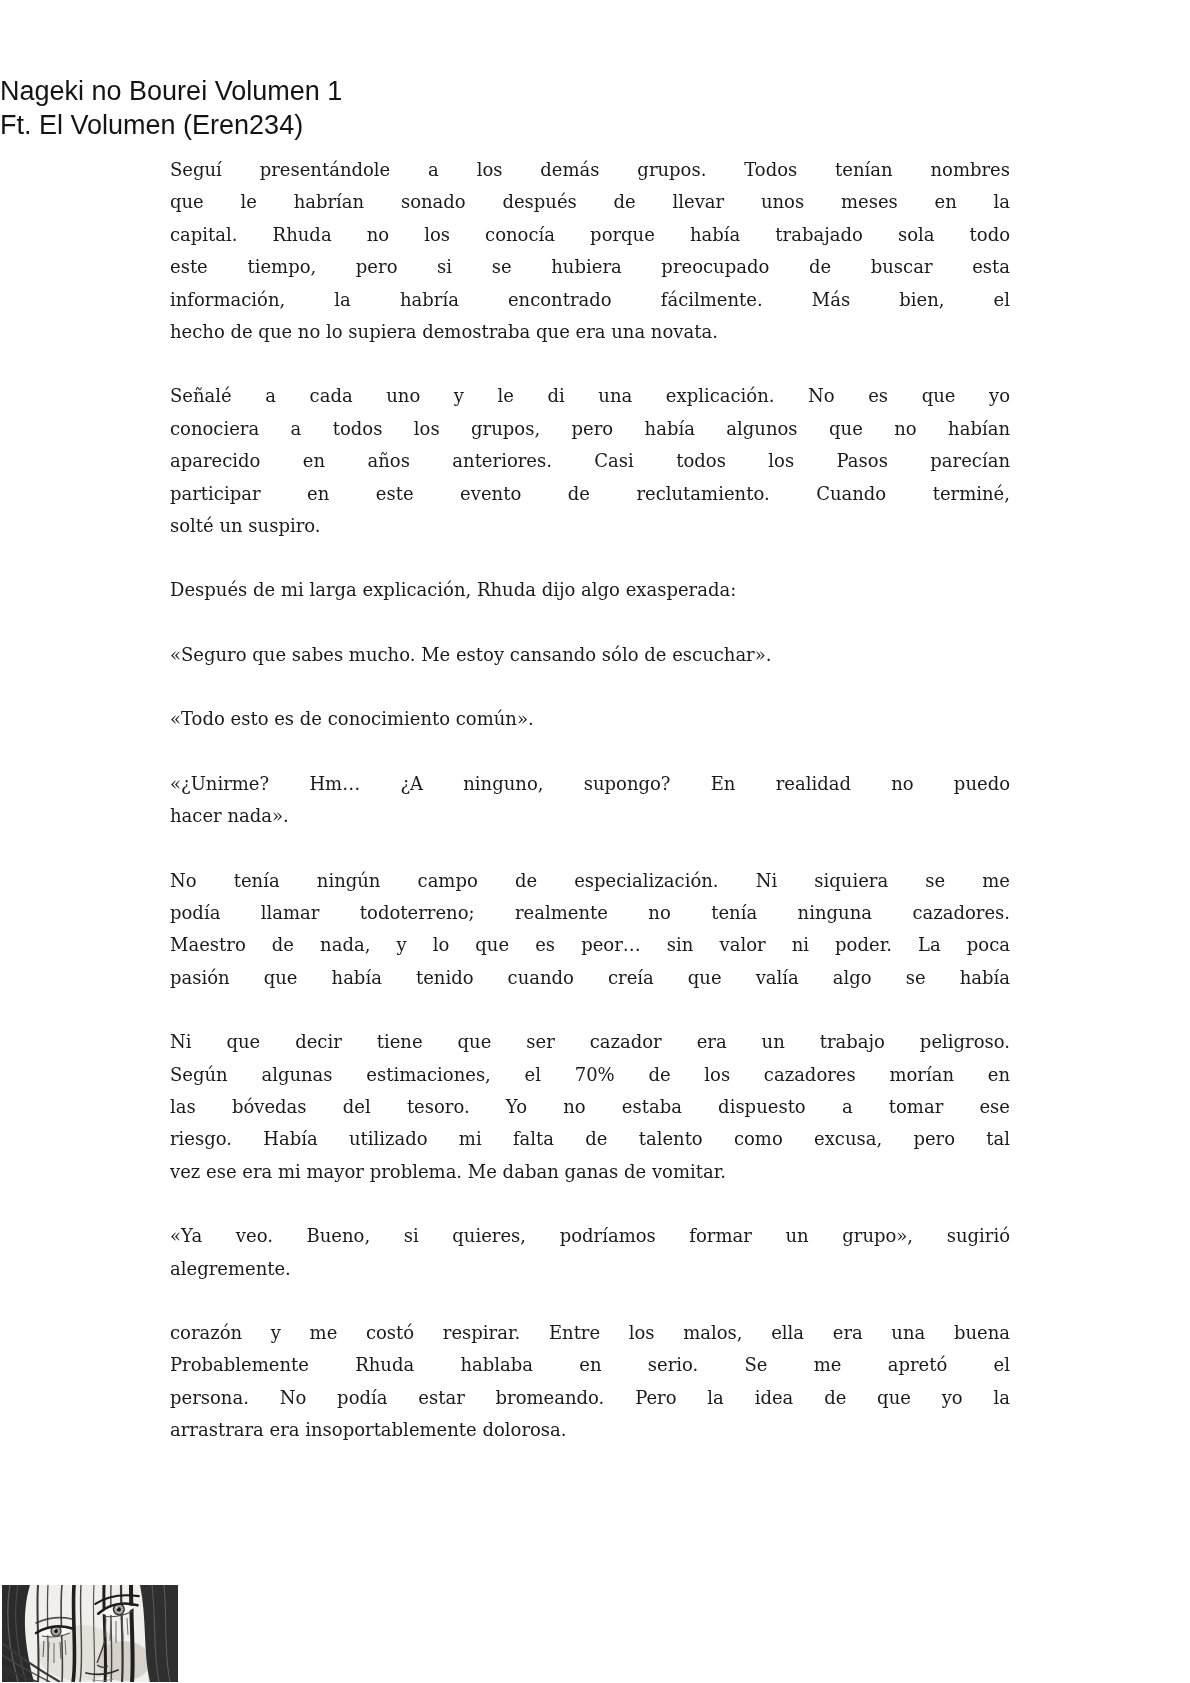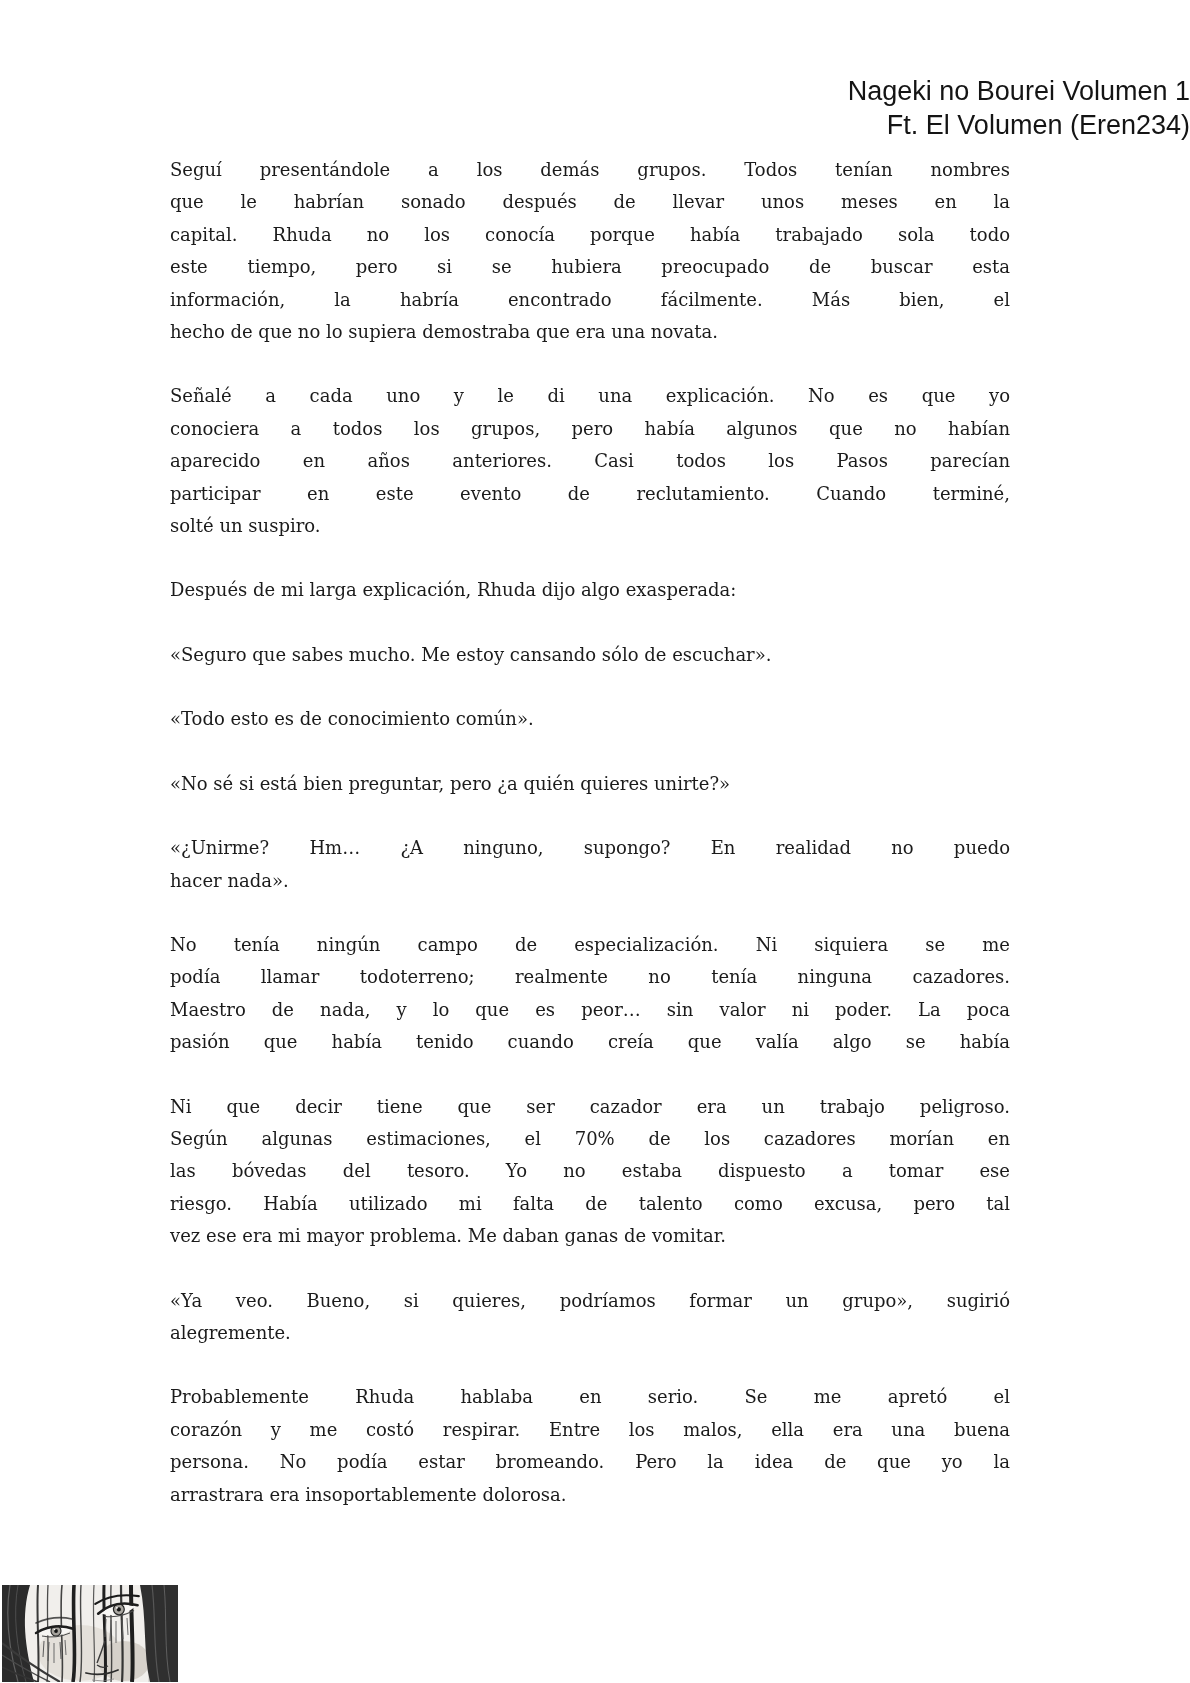"Nageki no Bourei Volumen 1" .header { text-align: right -> left }
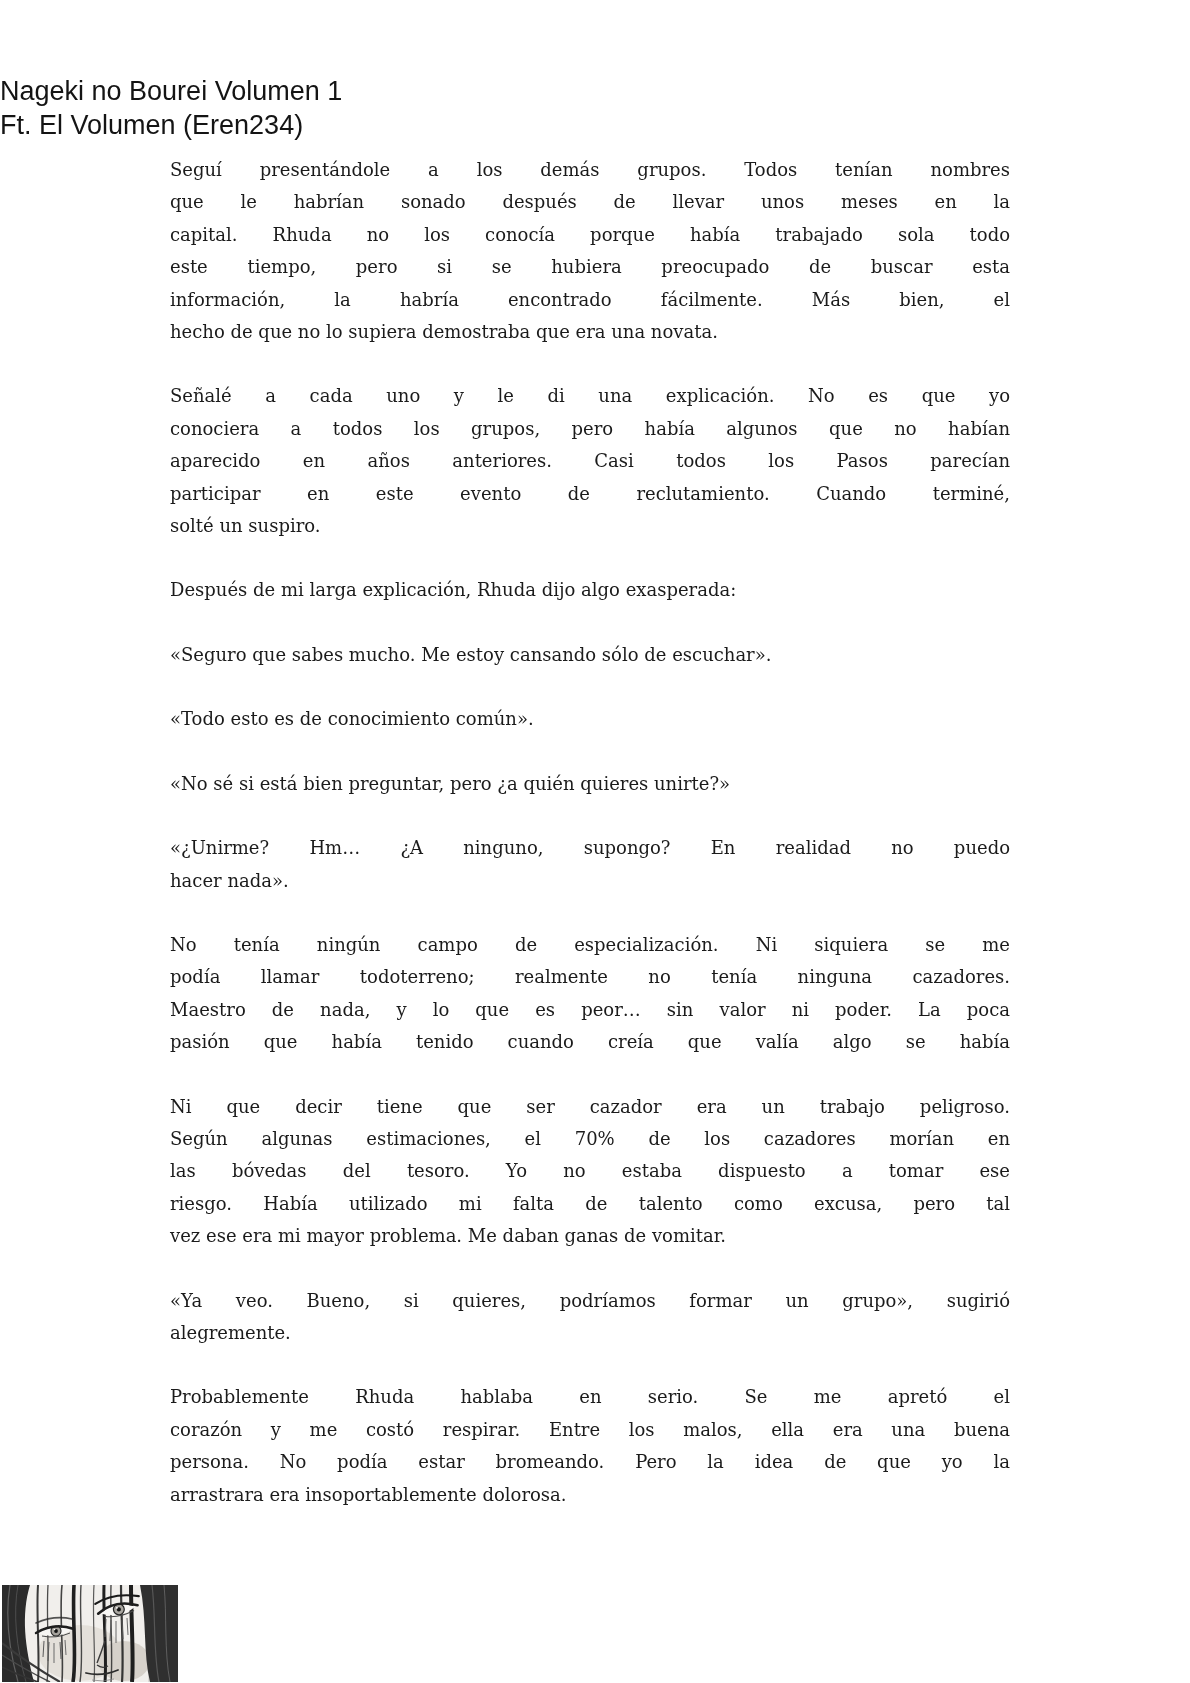"«No sé si está bien" div.para { html: <div> <div>«No sé si está bien preguntar, pero ¿a quién quieres unirte?»</div> </div> -> none }
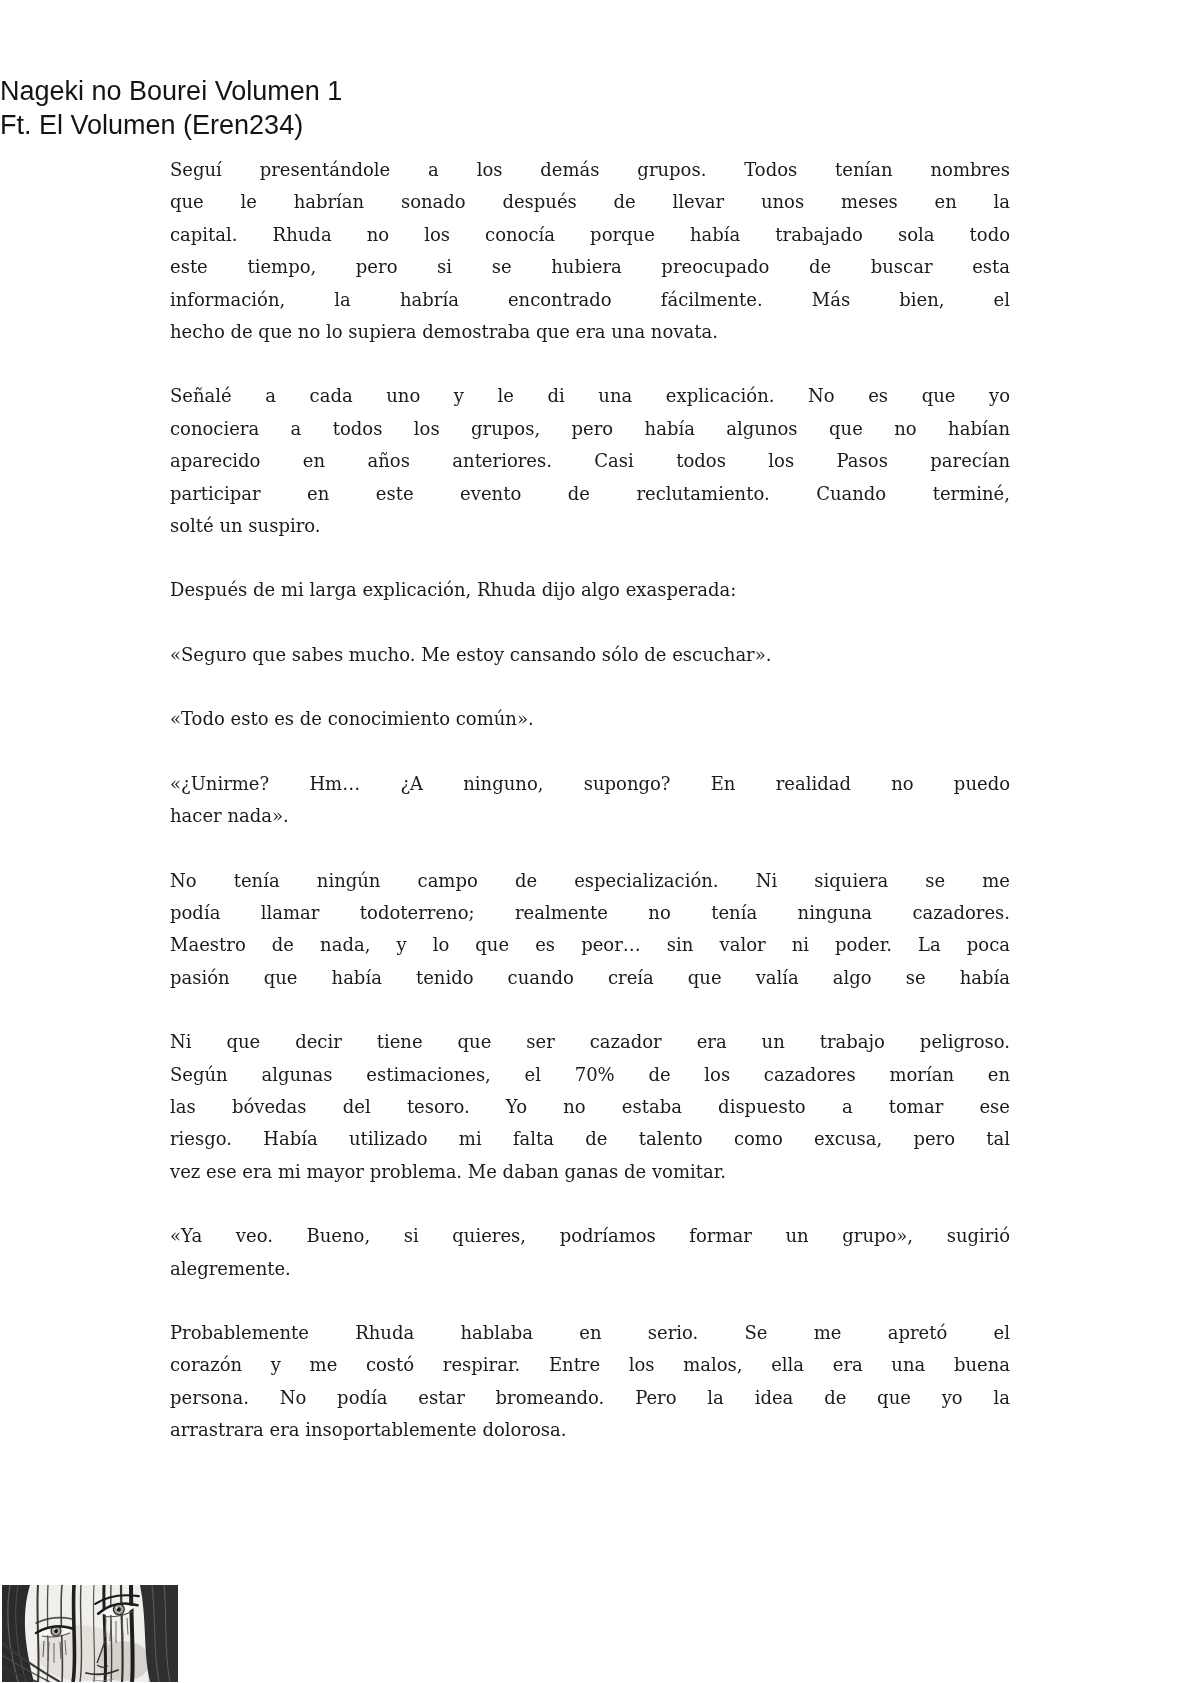"Probablemente Rhuda hablaba en serio." div.line { order: before "corazón y me costó respirar." -> after "corazón y me costó respirar." }
